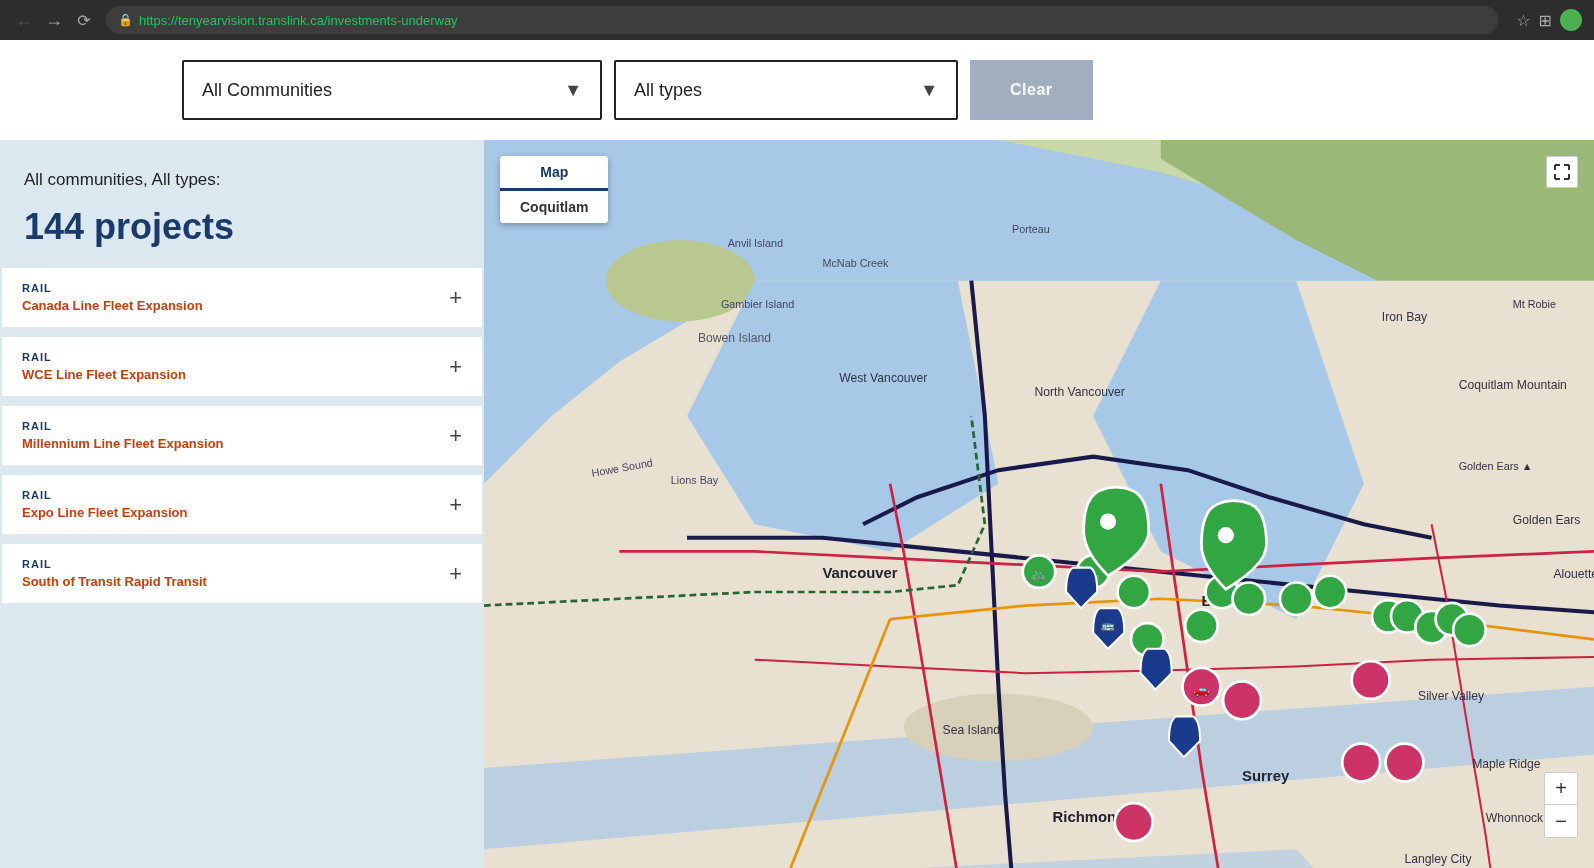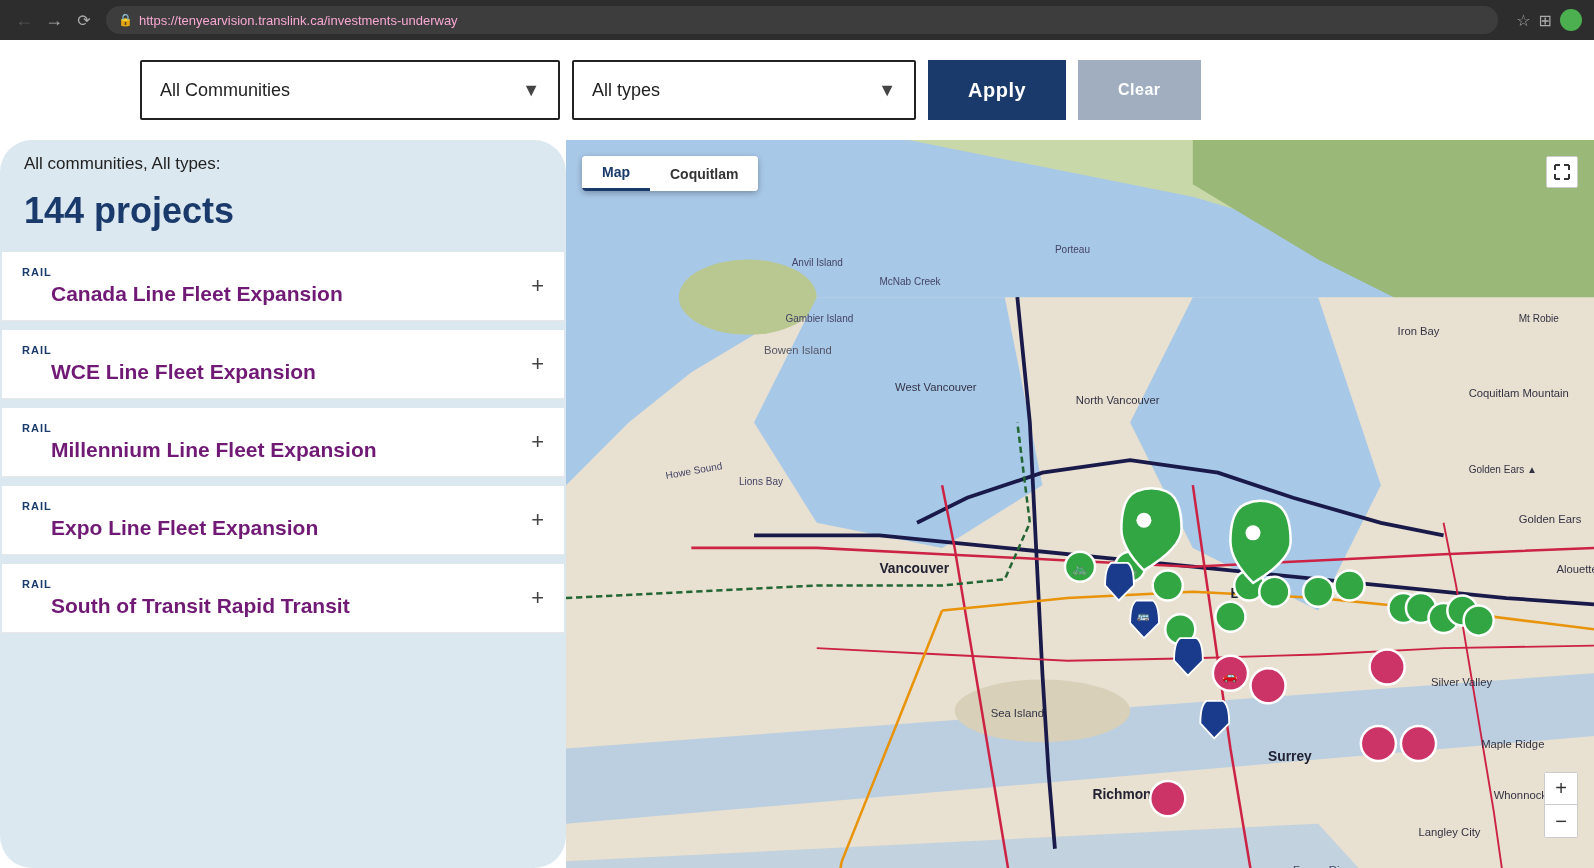"https://tenyearvision.translink.ca" .address-text span { color: #f9a8d4 -> #22c55e }
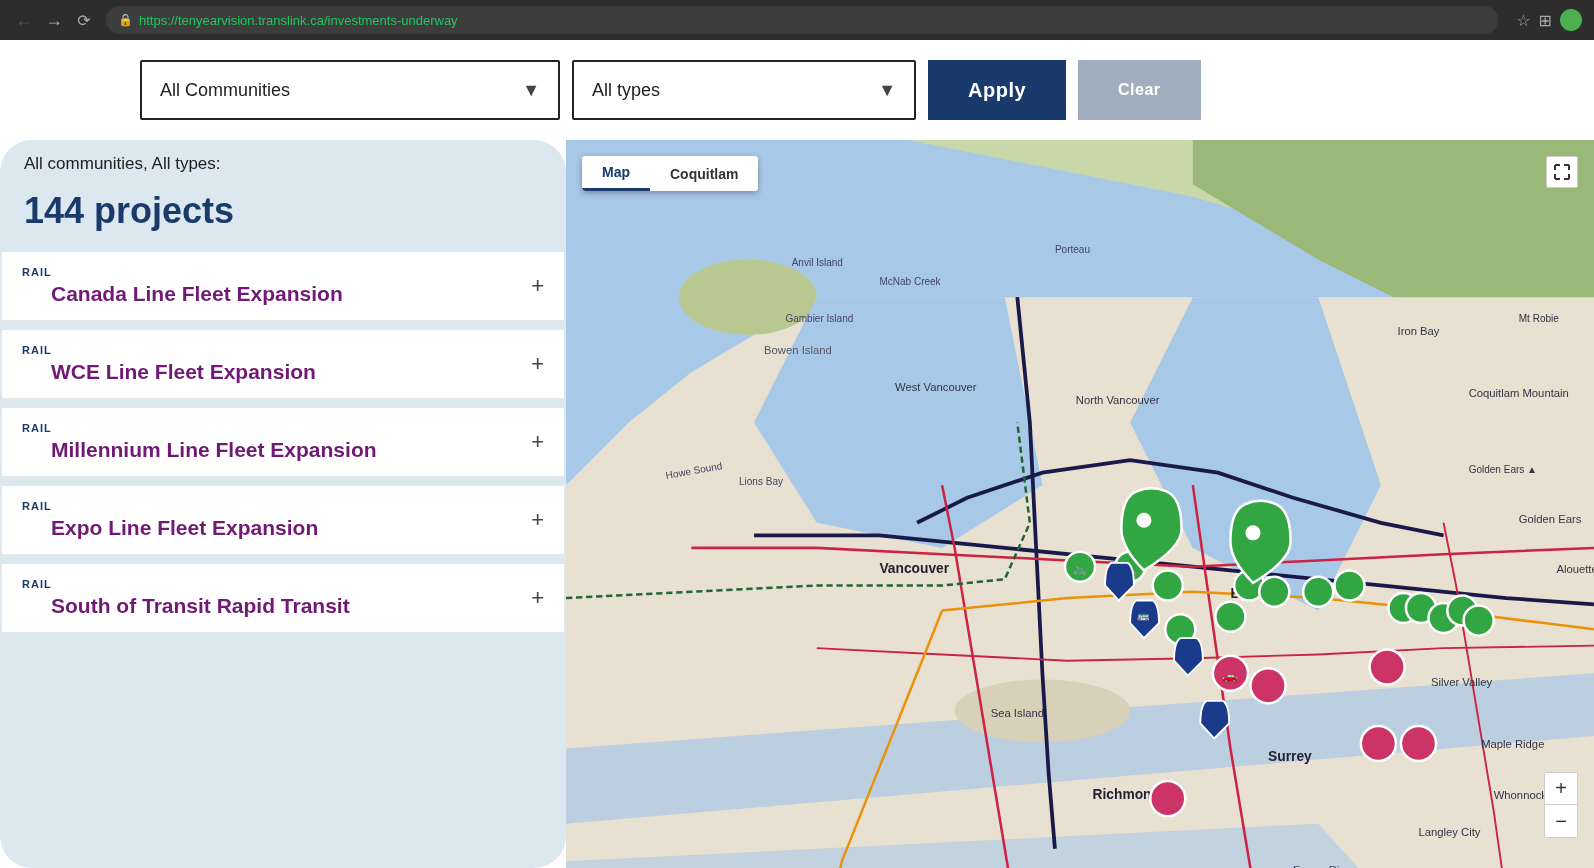"All Communities" .dropdown-select.communities { margin-left: none -> 42px }
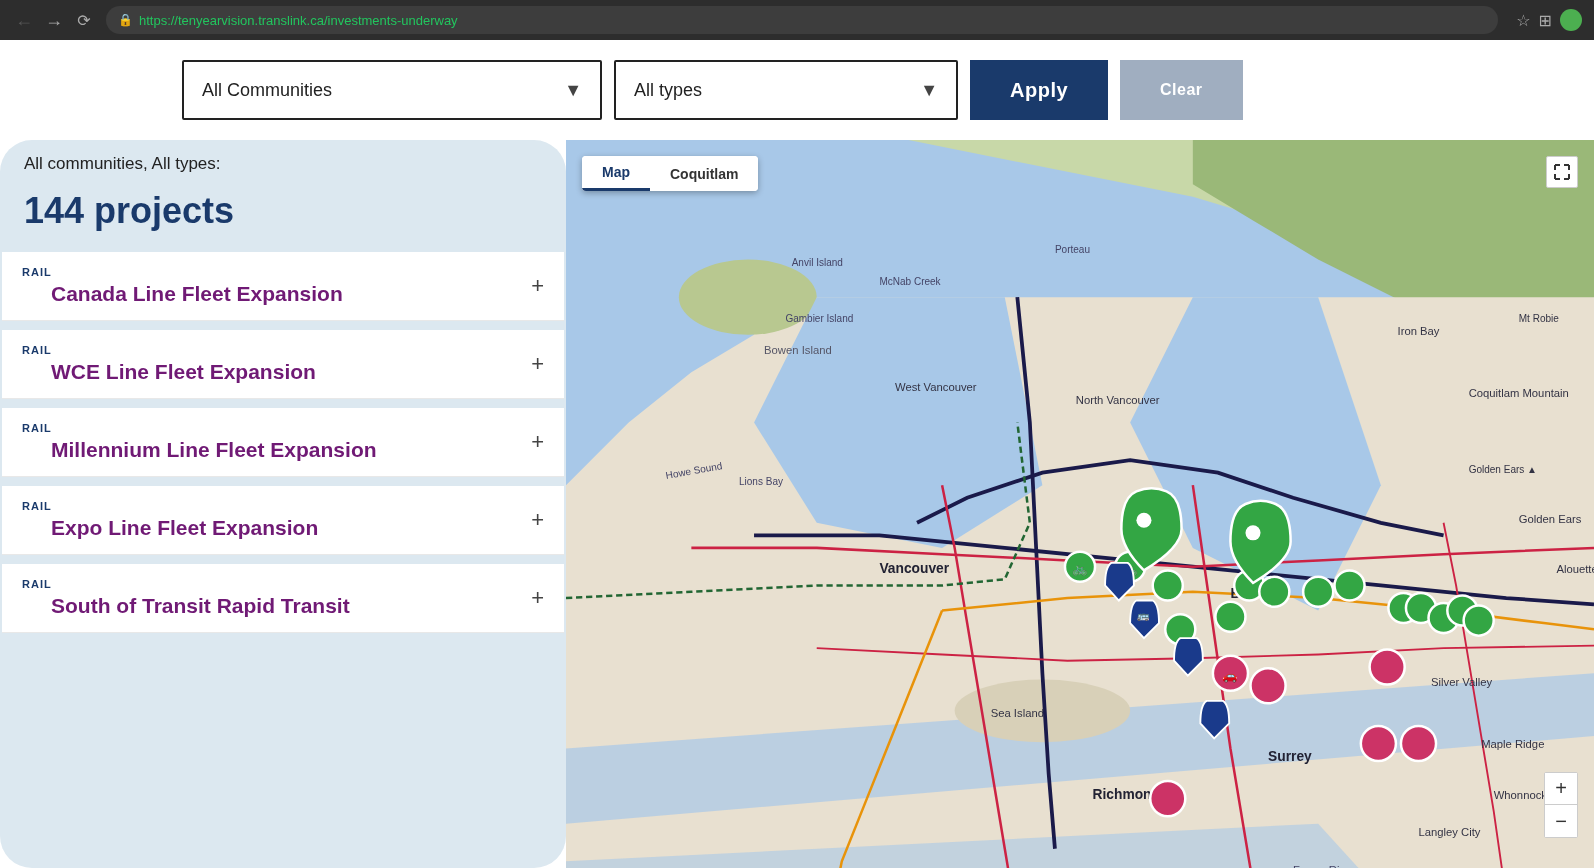"Apply" button.apply-btn { html: <button>Apply</button> -> none }
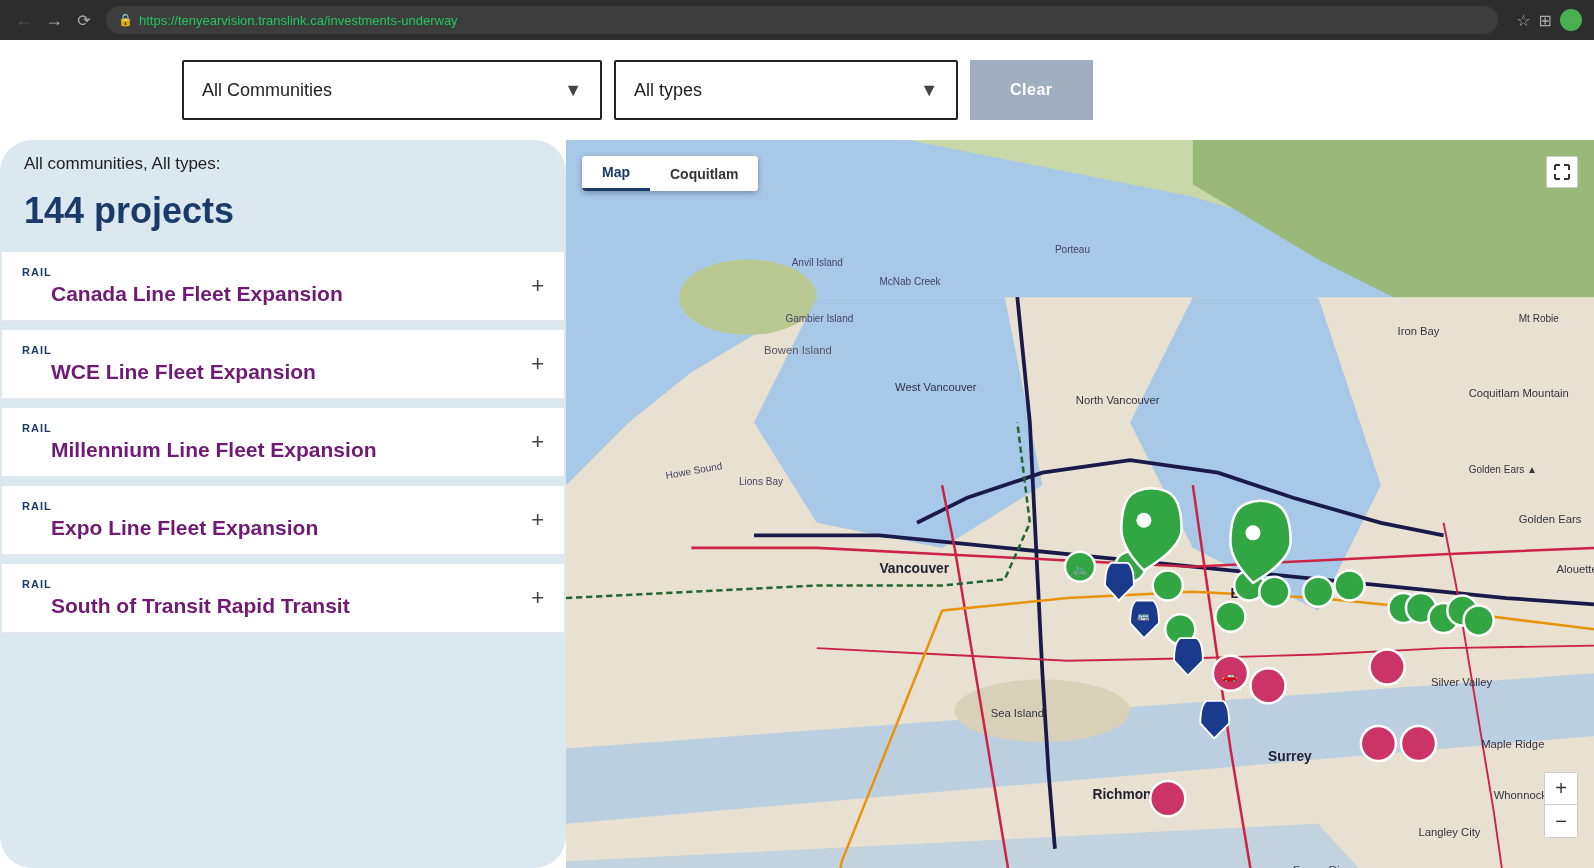"All communities, All types:" .sidebar { border-radius: 32px -> none; padding: 4px 0 -> 20px 0; width: 566px -> 484px }
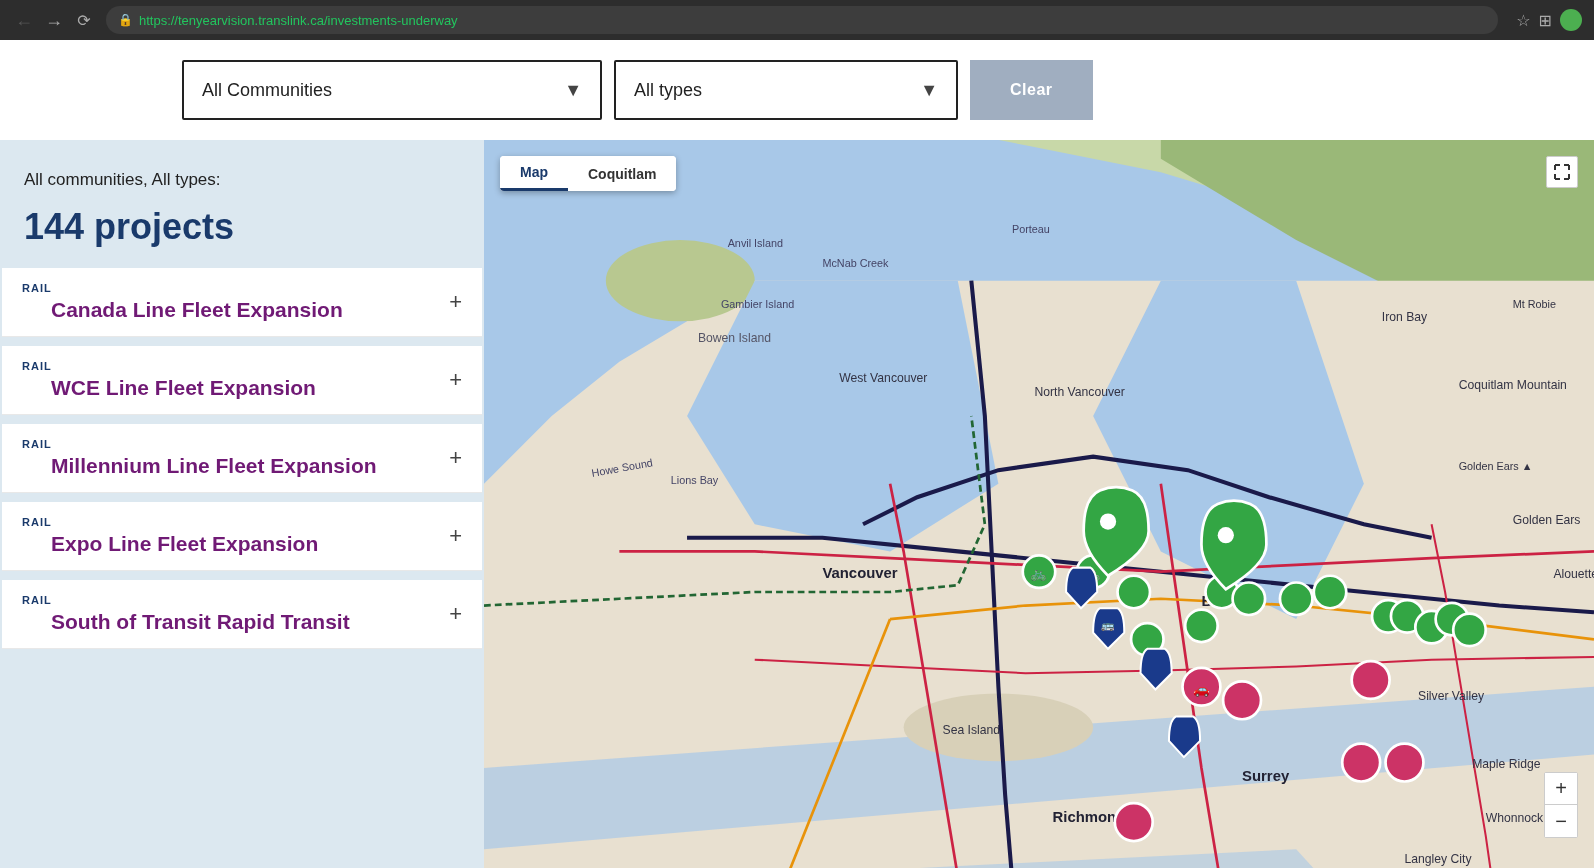"Map" .map-toggle { flex-direction: none -> column }
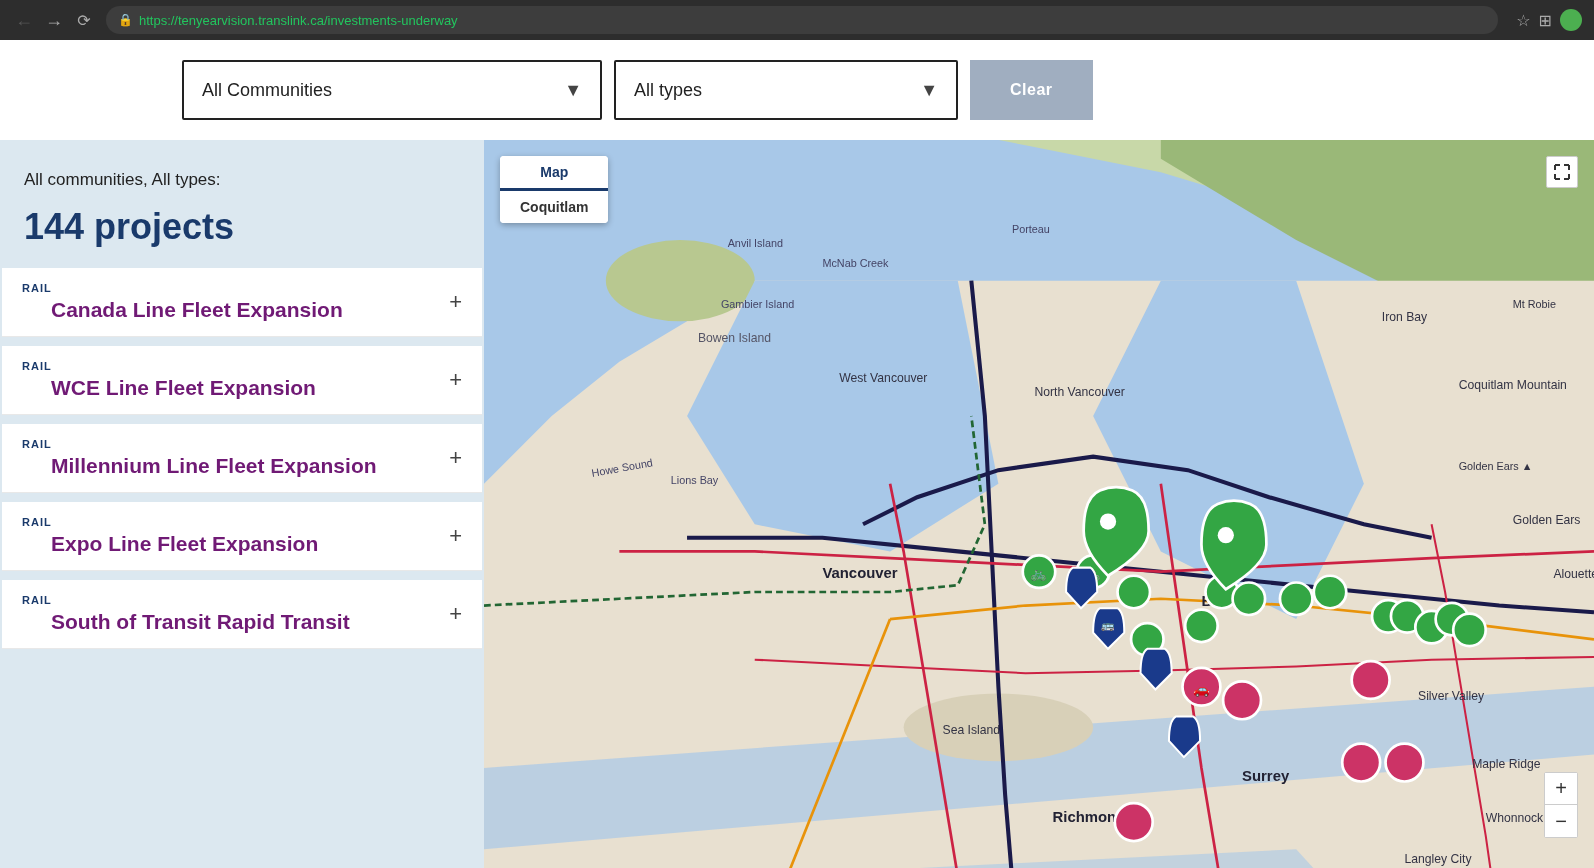"Canada Line Fleet Expansion" .project-name { color: #701a75 -> #c2410c; font-size: 21px -> 13px; margin-left: 29px -> none }
